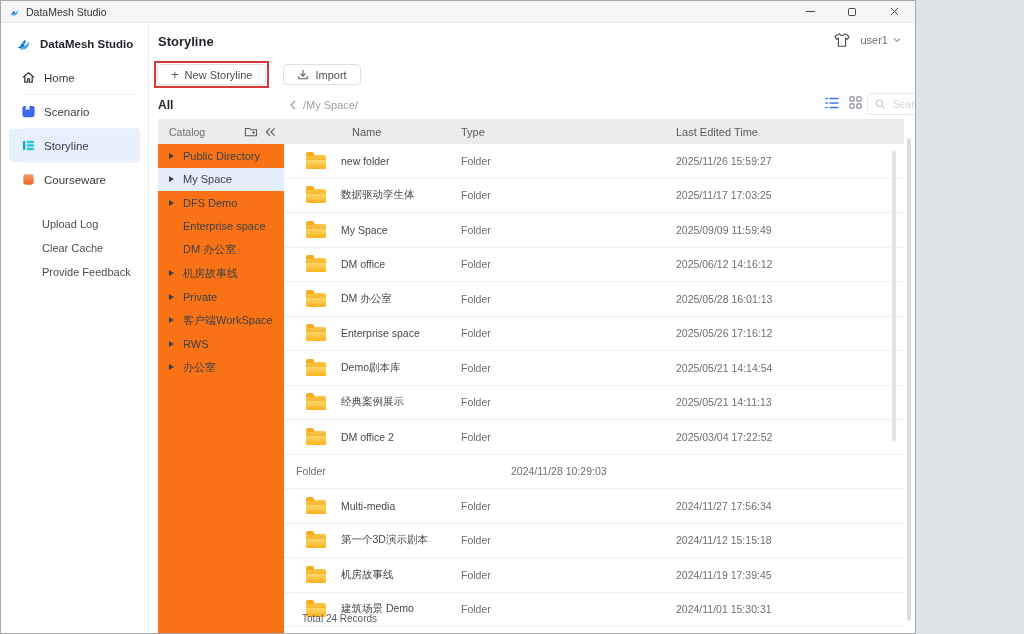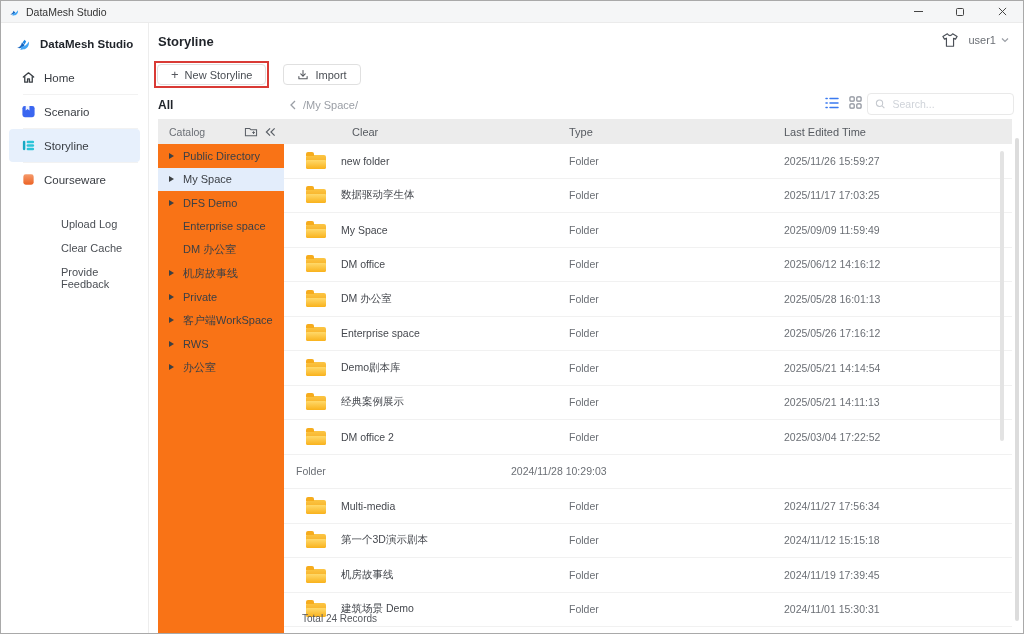"DataMesh Studio" .window { width: 1024px -> 916px }
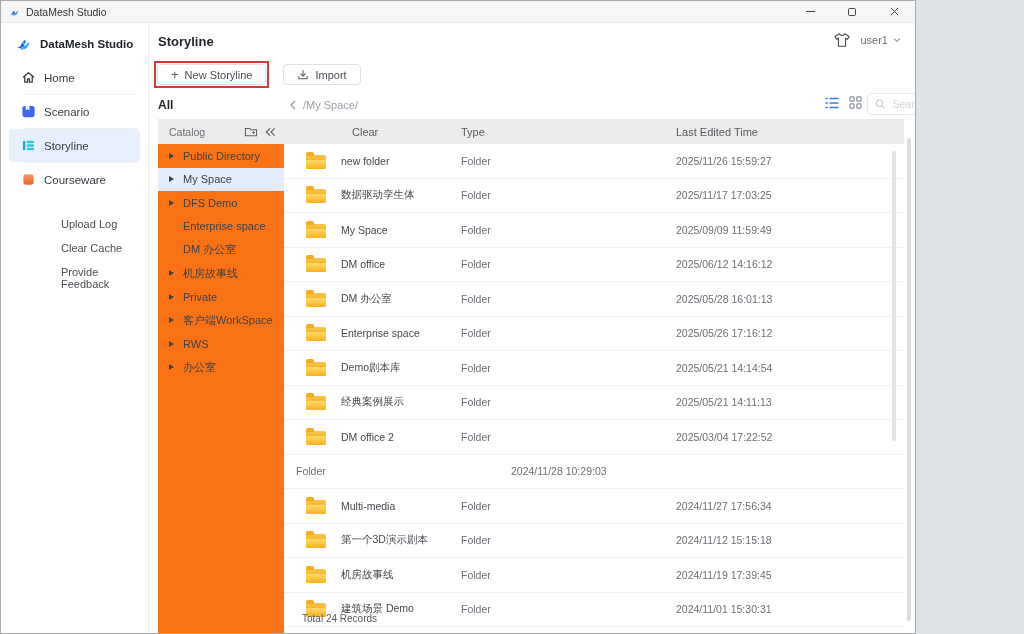"Clear" span.col-name { text: Clear -> Name }
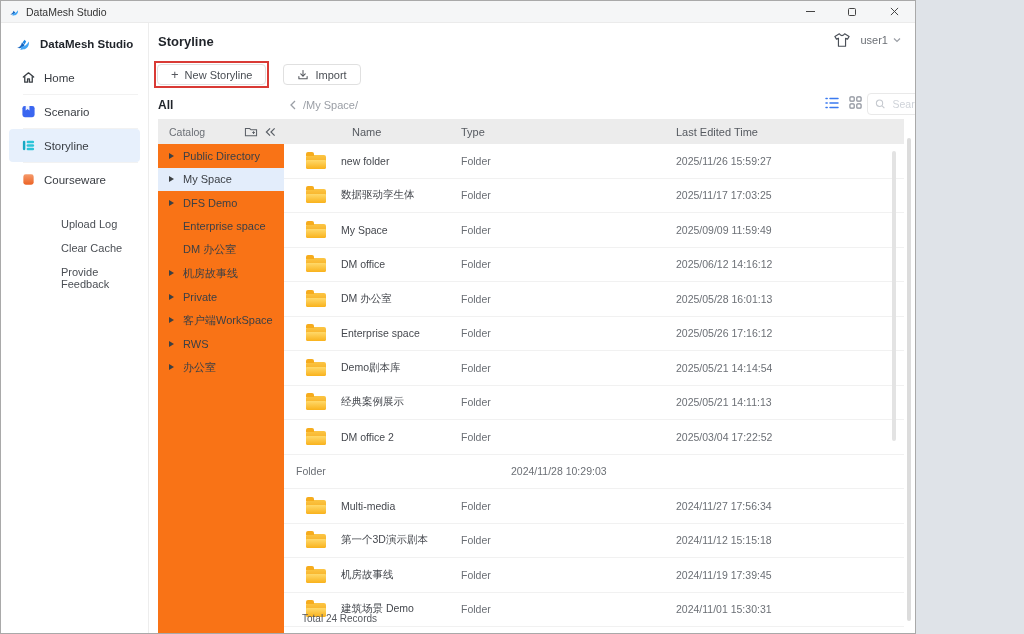"Upload Log" .side-links { padding-left: 19px -> none }
